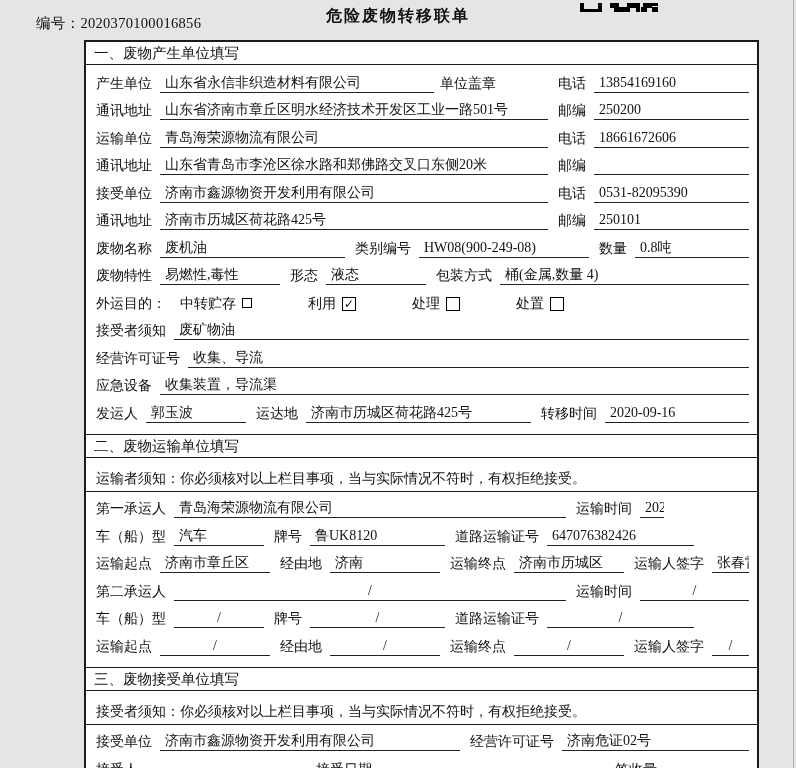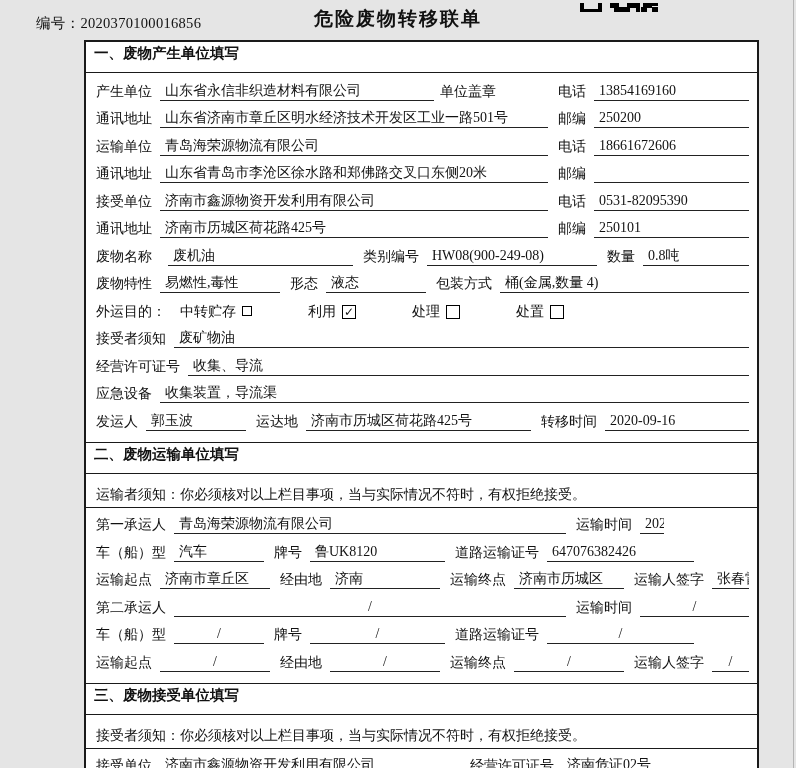"危险废物转移联单" .doc-title { font-size: 19px -> 16px }
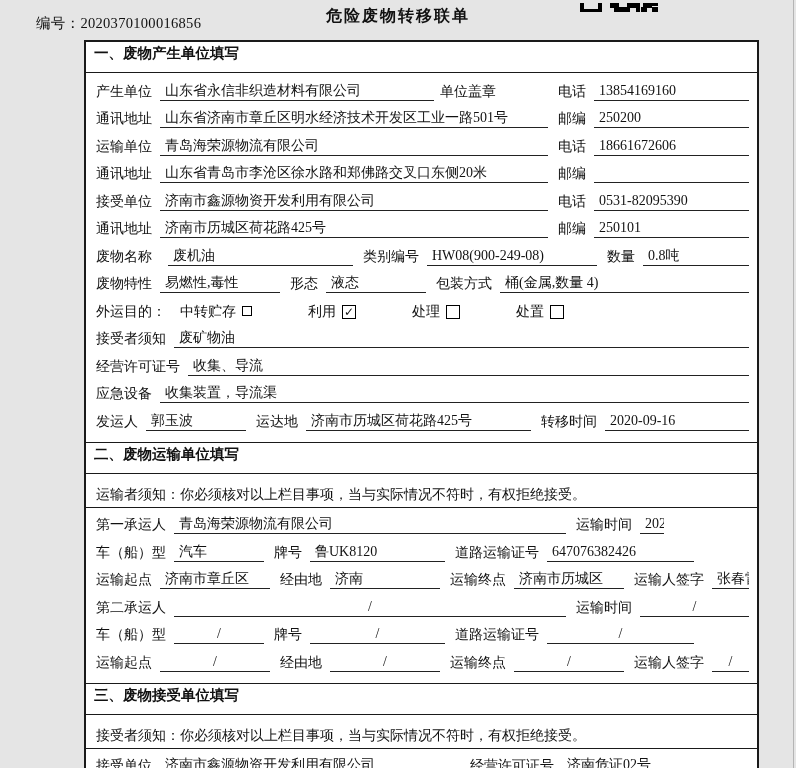"一、废物产生单位填写" .sec-title { font-weight: bold -> normal; padding: 3px 8px 10px -> 3px 8px 2px }
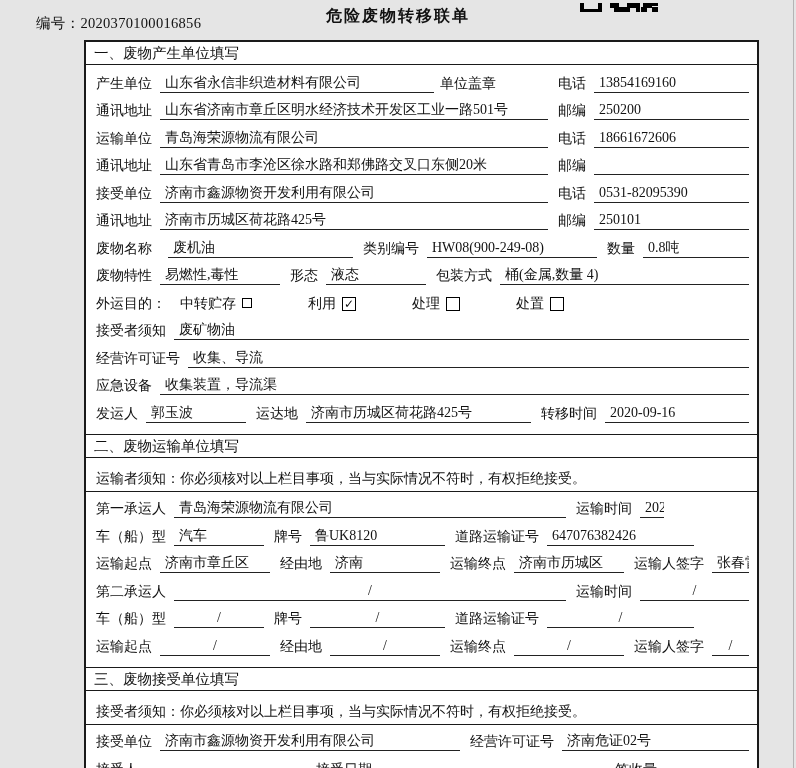"废机油" .w175 { margin-left: 8px -> none }
